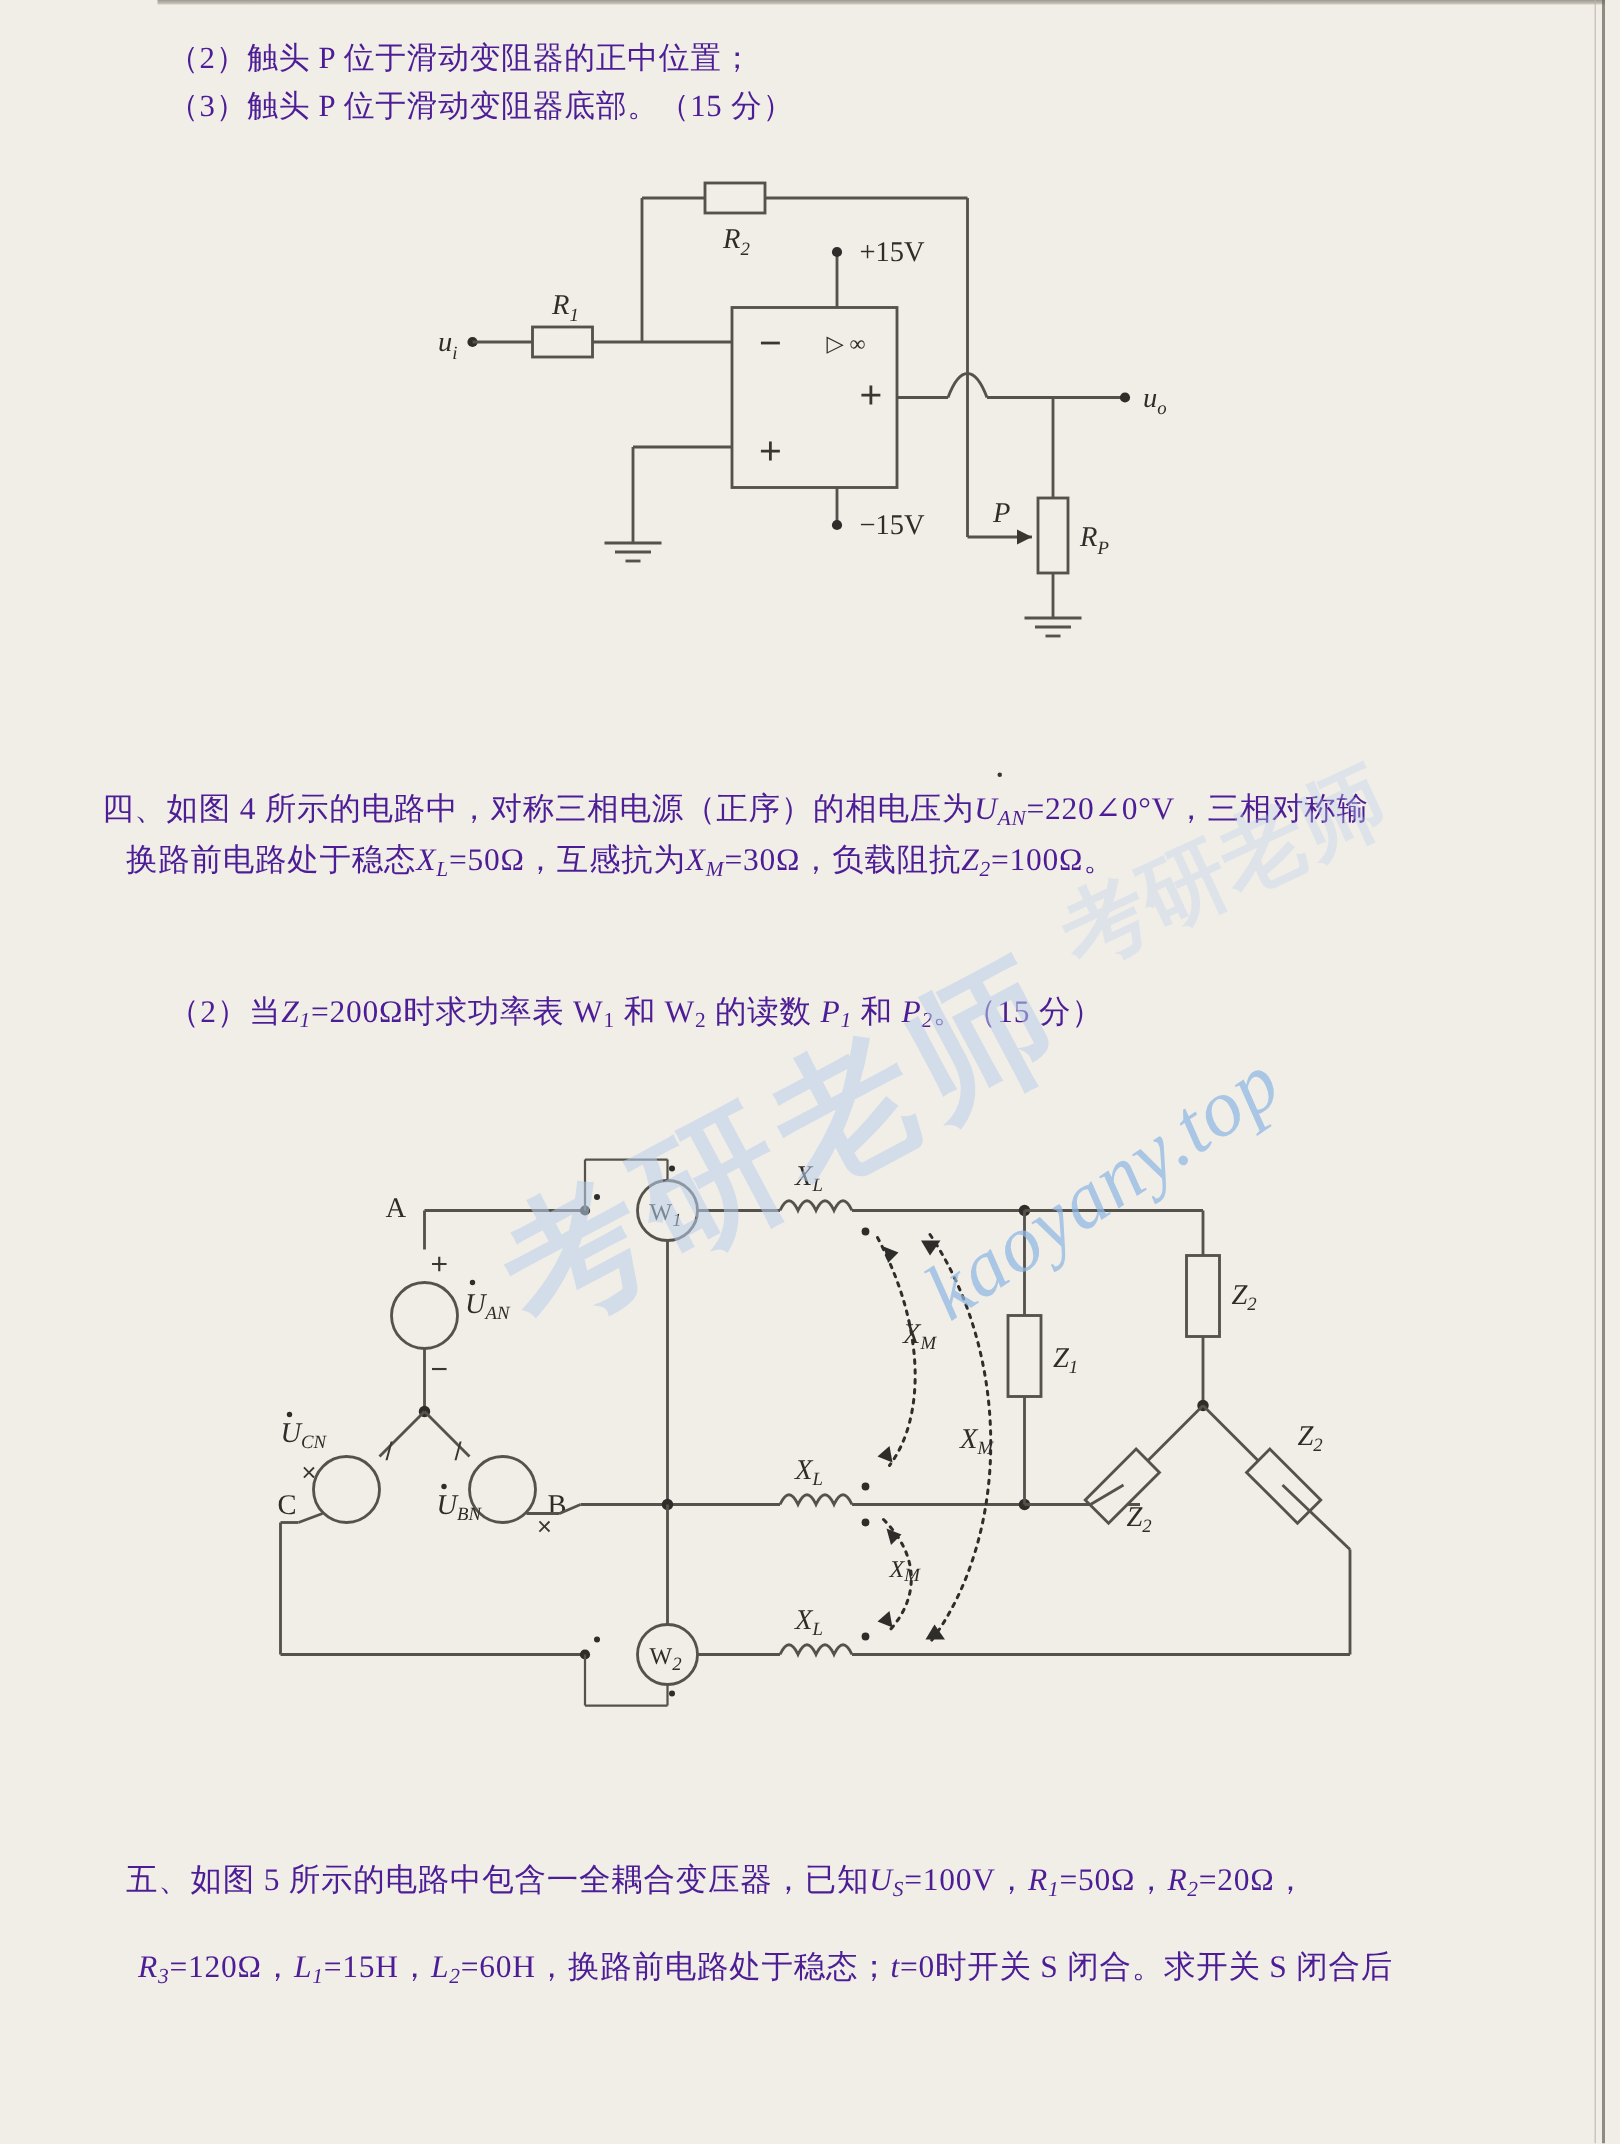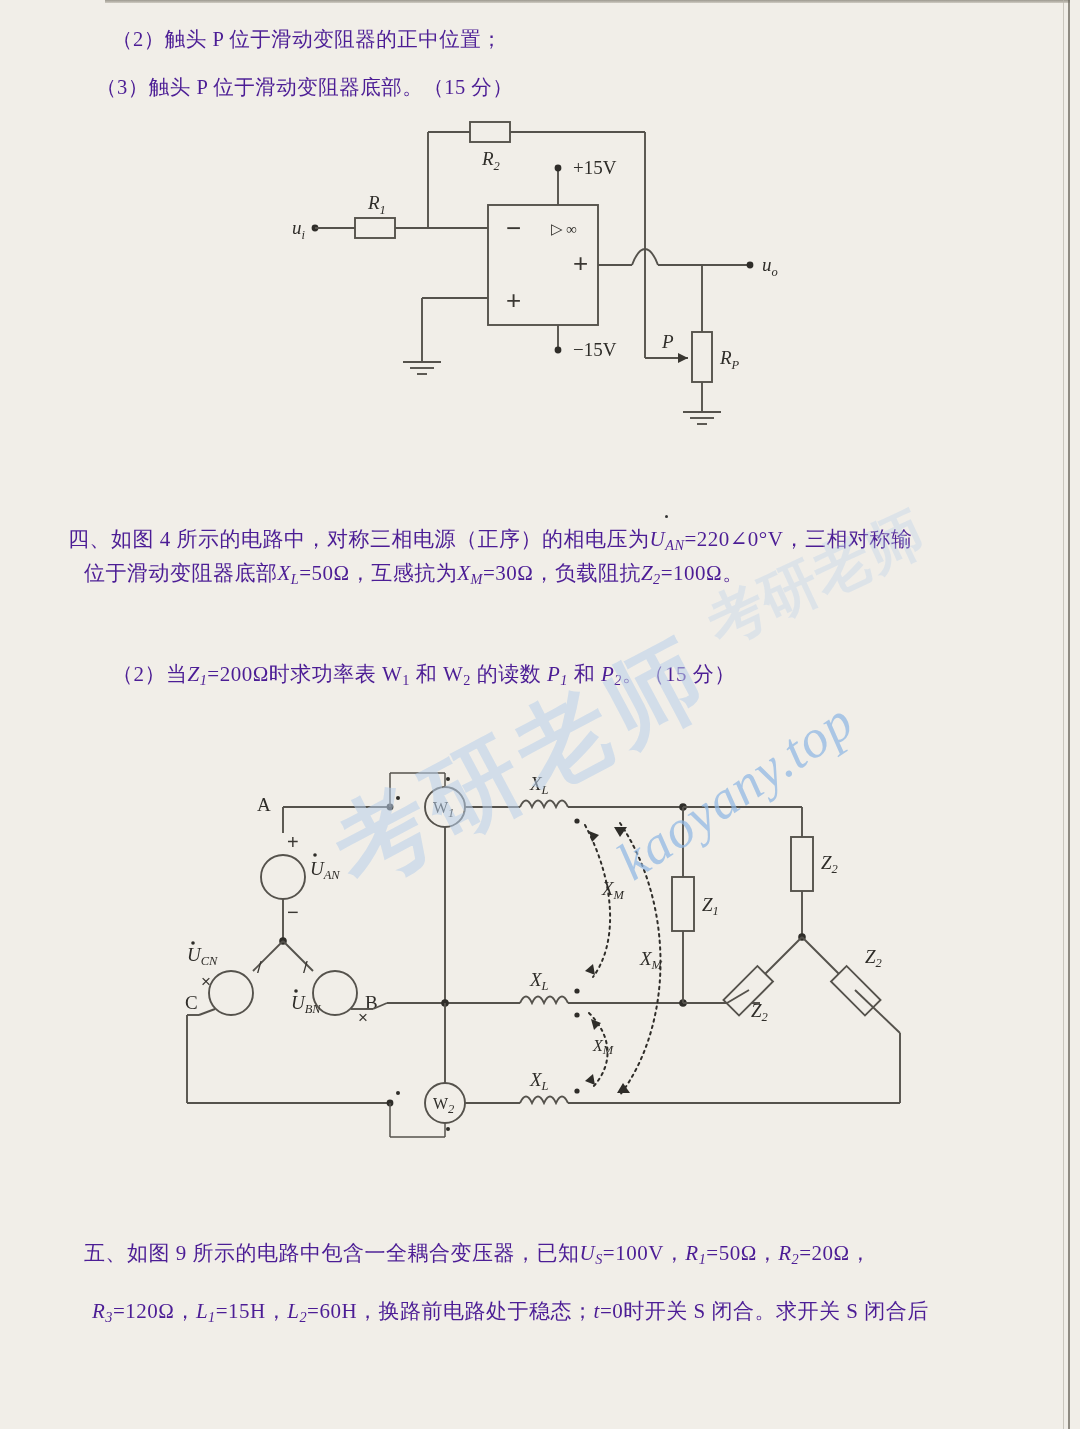"（3）触头 P 位于滑动变阻器底部。（15 分）" div.txt { left: 96px -> 112px; margin-top: 16px -> none }
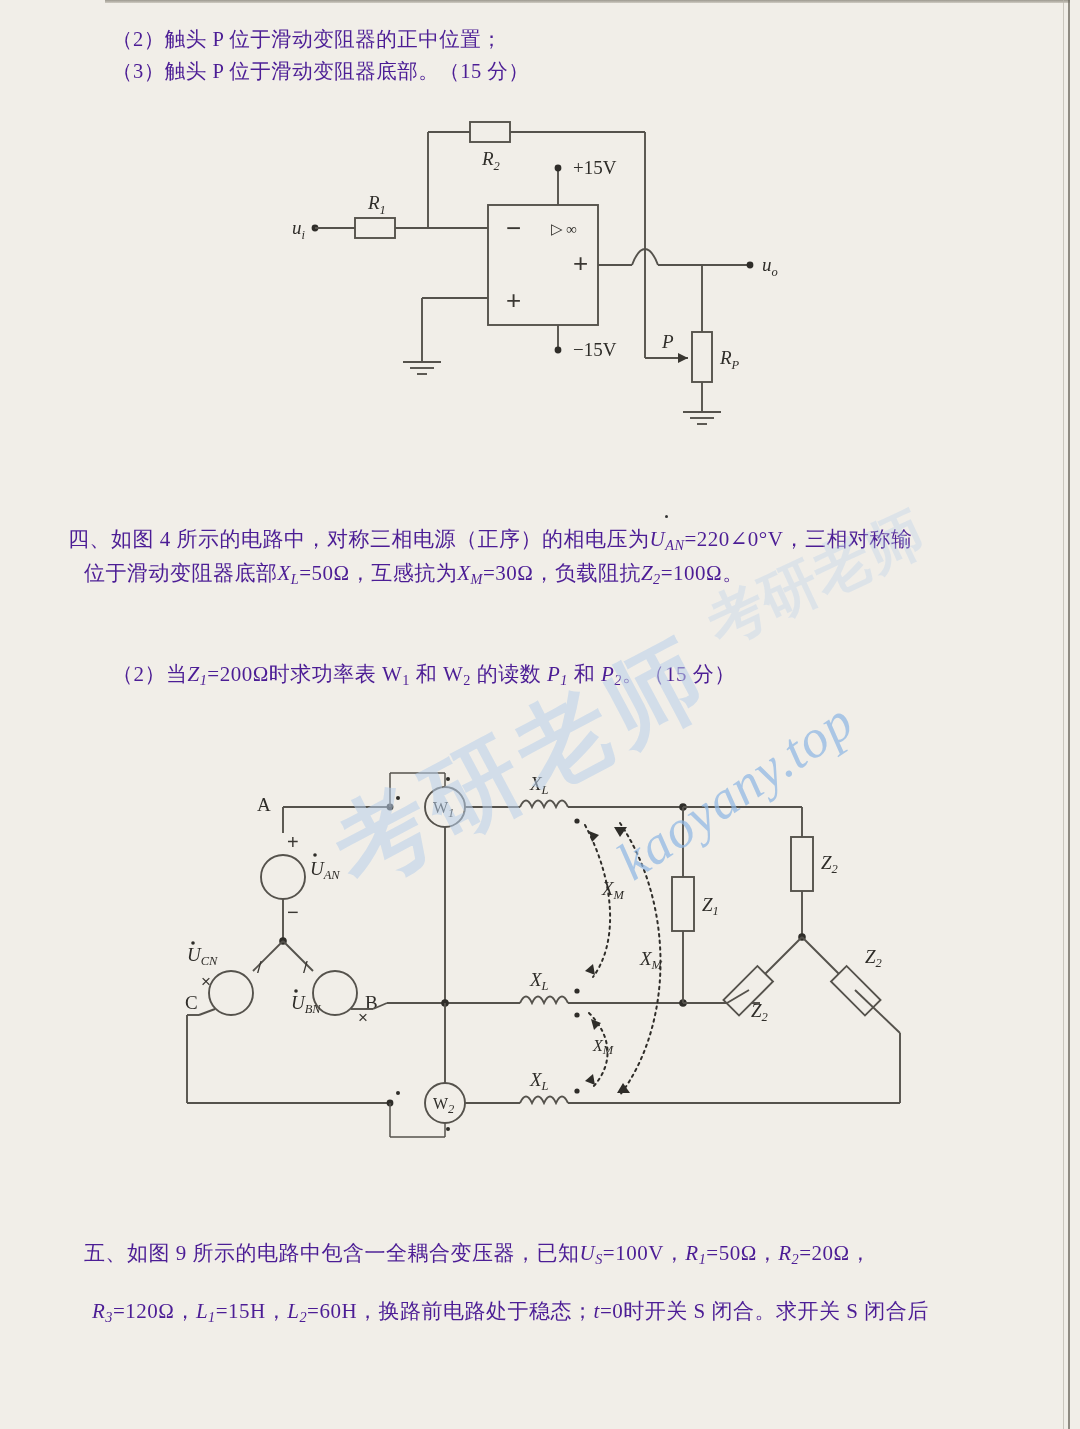"位于滑动变阻器底部" span { text: 位于滑动变阻器底部 -> 换路前电路处于稳态 }
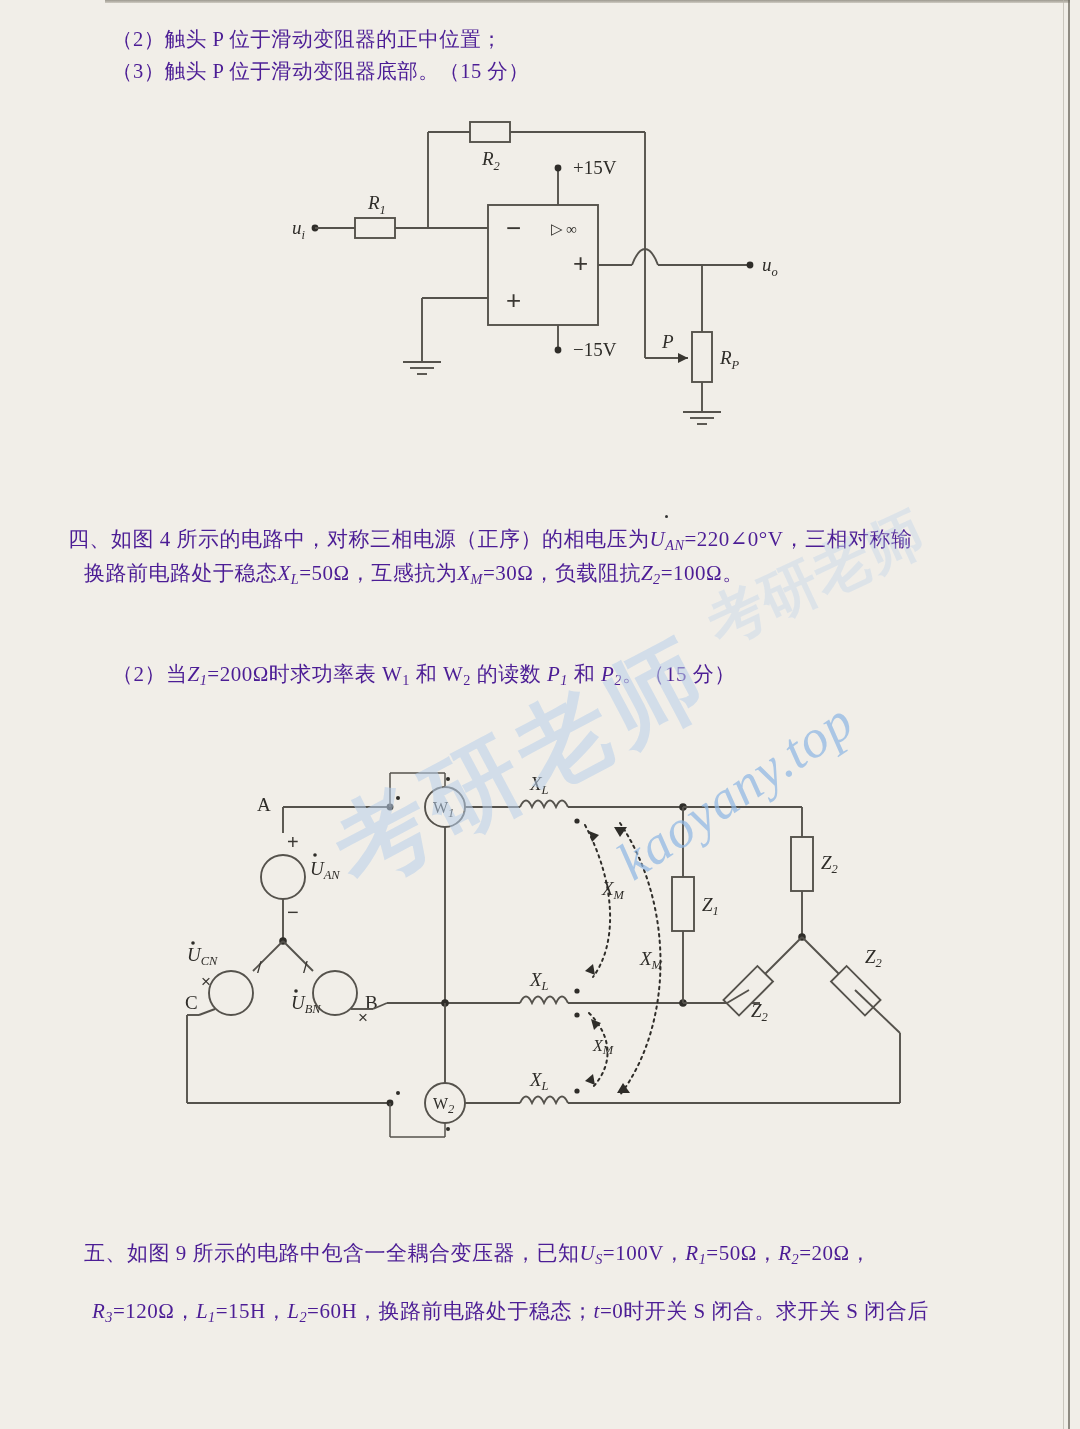"五、如图 9 所示的电路中包含一全耦合变压器，已知" span { text: 9 -> 5 }
